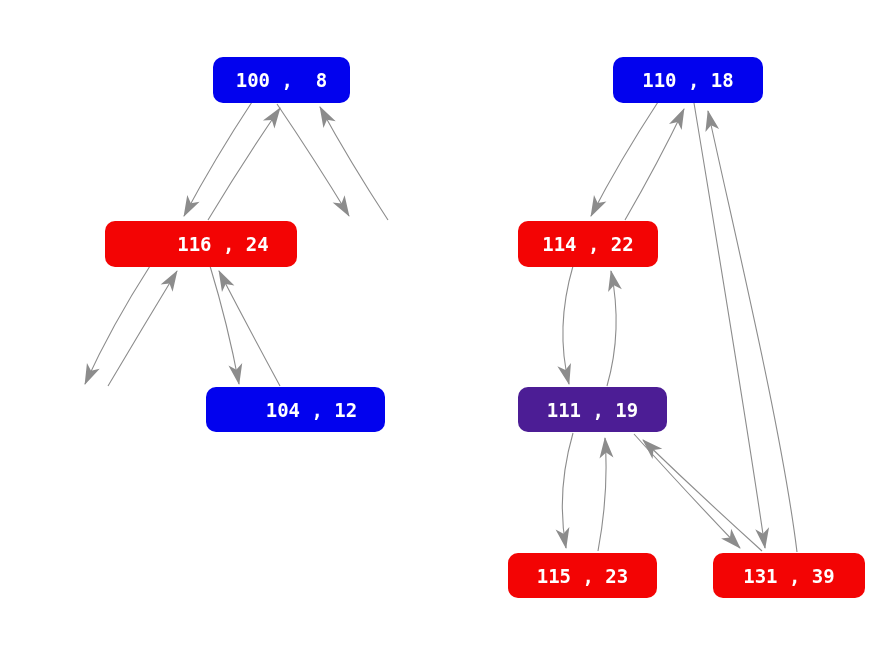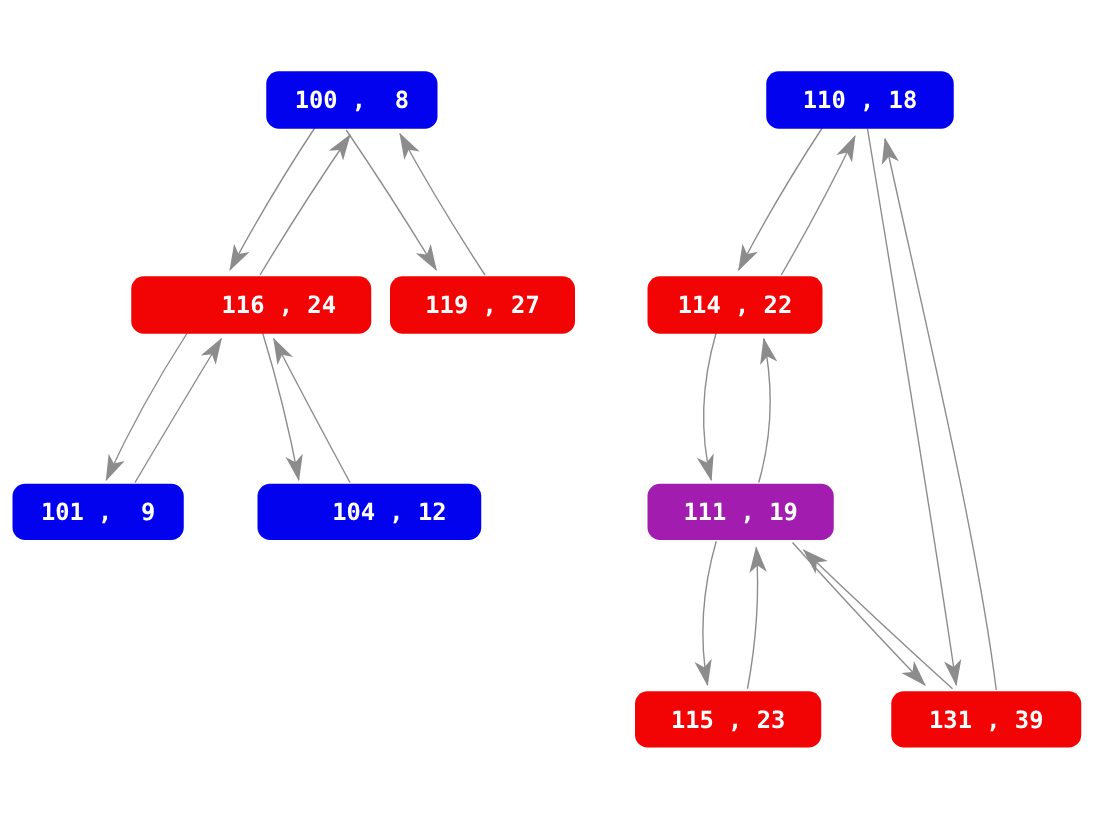"119 , 27" div.node { html: <div>119 , 27</div> -> none }
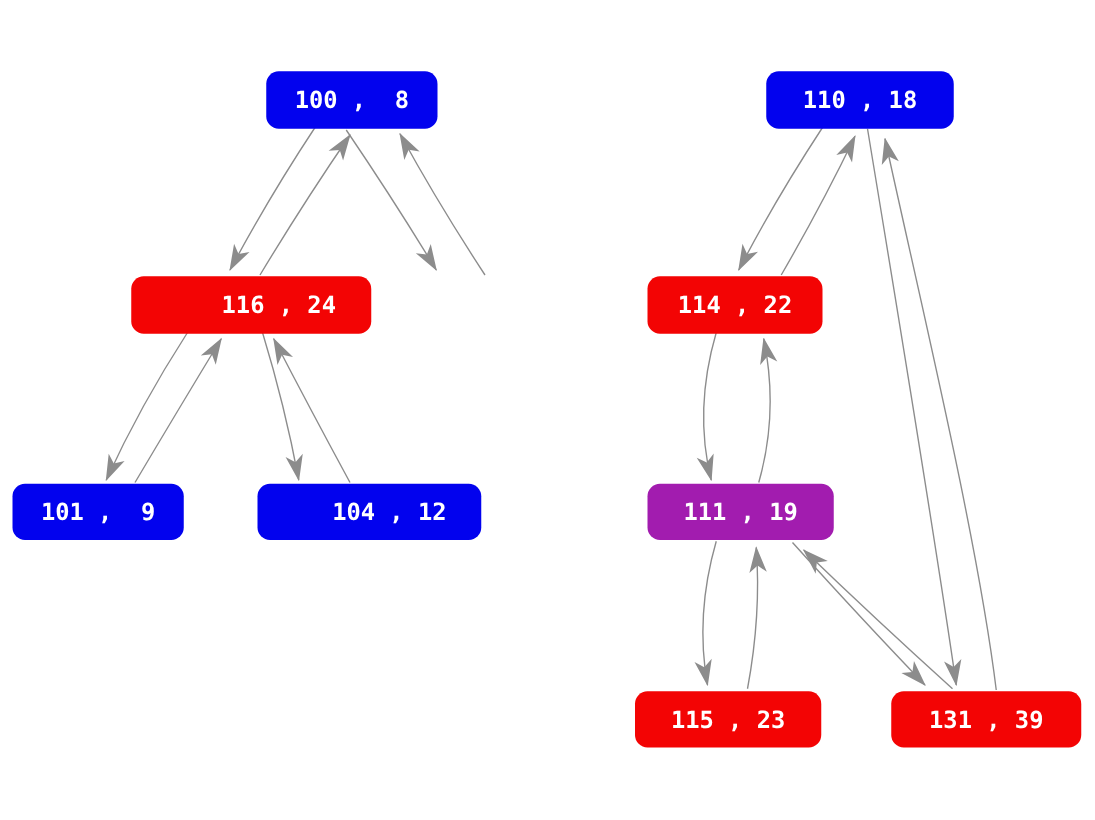"101 , 9" div.node { html: <div>101 , 9</div> -> none }
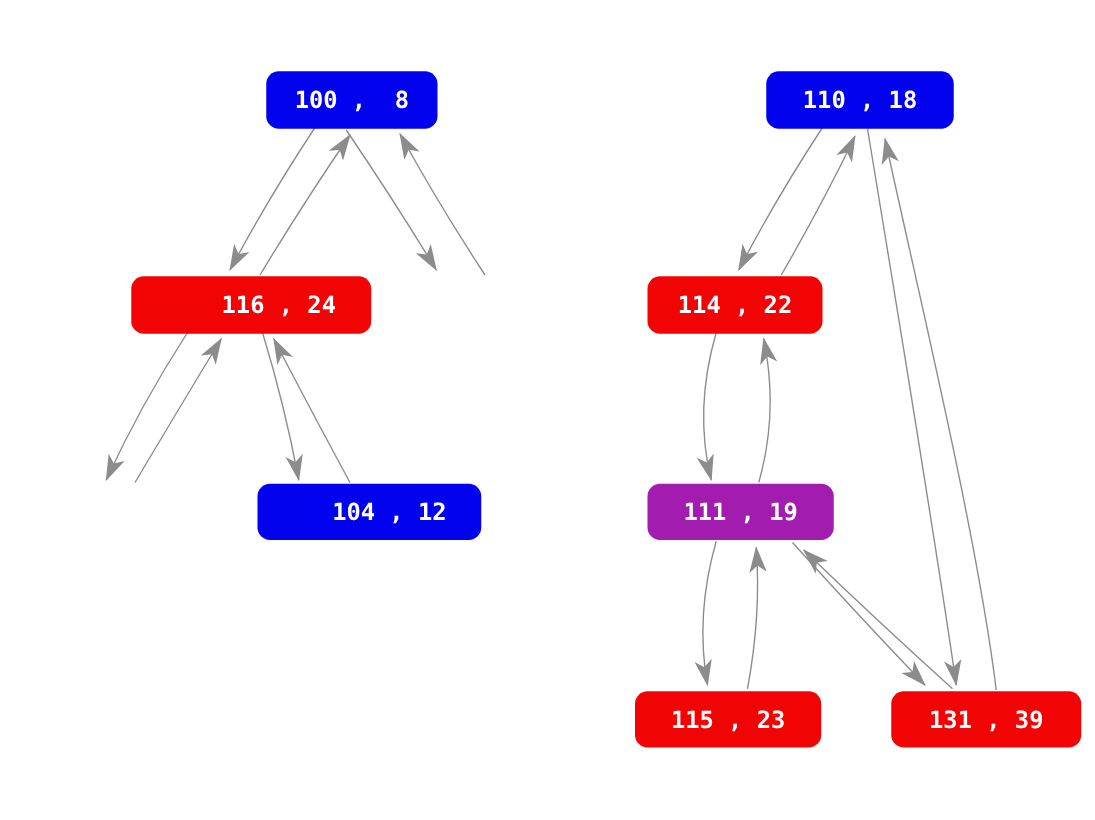"111 , 19" div.node { background: #a21caf -> #4c1d95 }
